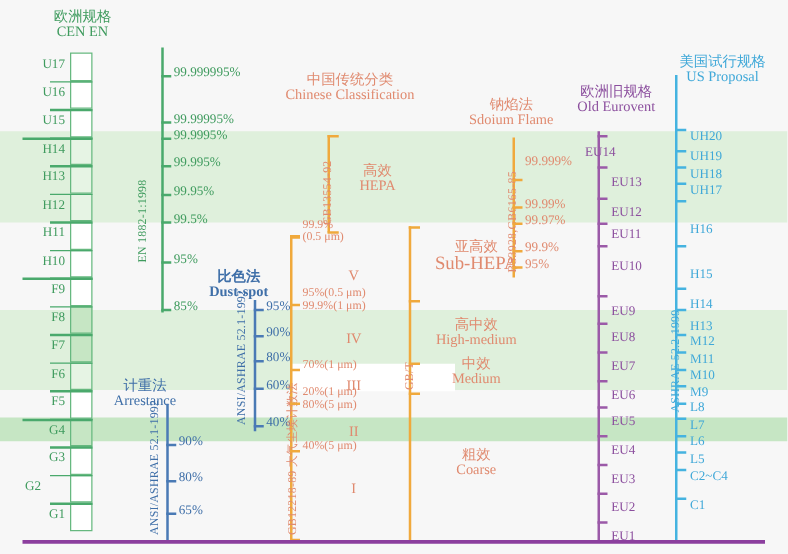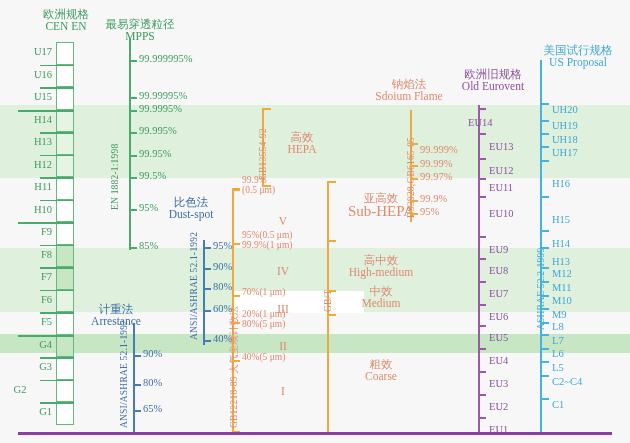"最易穿透粒径" div.t { html: <div> <span>最易穿透粒径</span> <span>MPPS</span> </div> -> none }
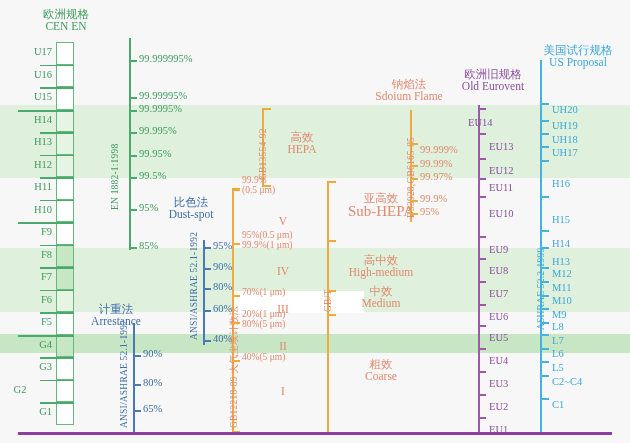"中国传统分类" span.cn { html: none -> <span>中国传统分类</span> }
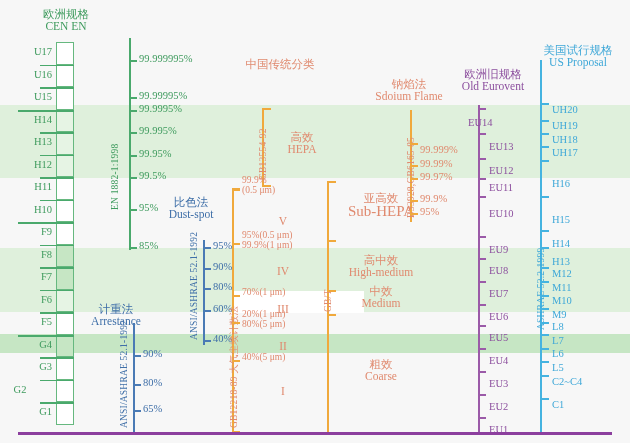"Chinese Classification" span.en { html: none -> <span>Chinese Classification</span> }
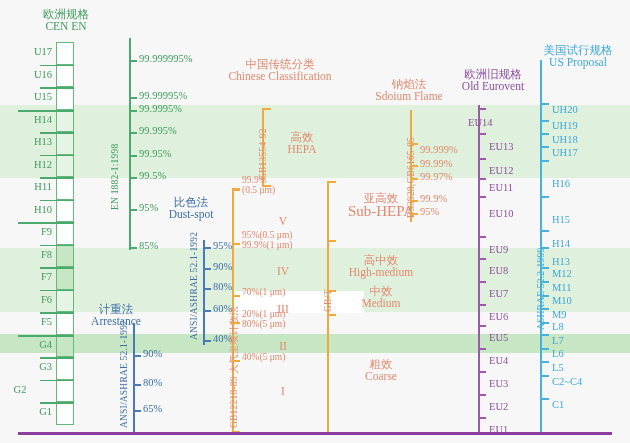"99.999%" div.t { top: 144px -> 124px }
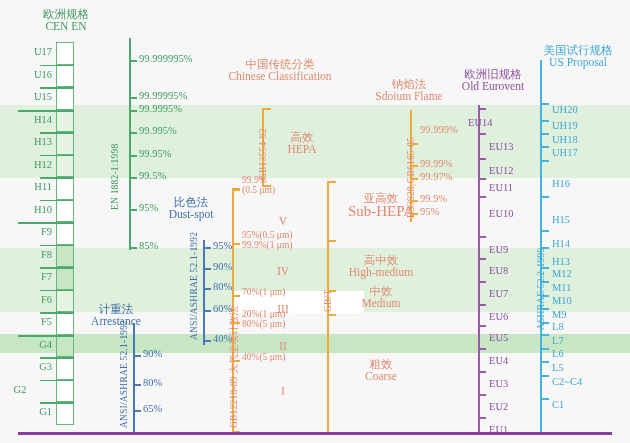"比色法" div.t { font-weight: none -> bold; top: 196px -> 216px }
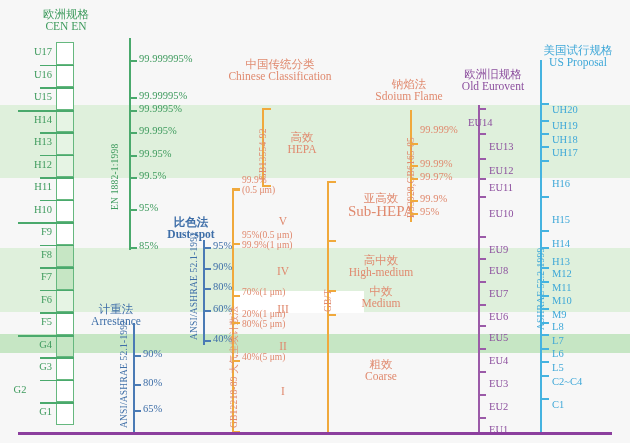"G2" div.t { left: 36px -> 52px; text-align: center -> left }
